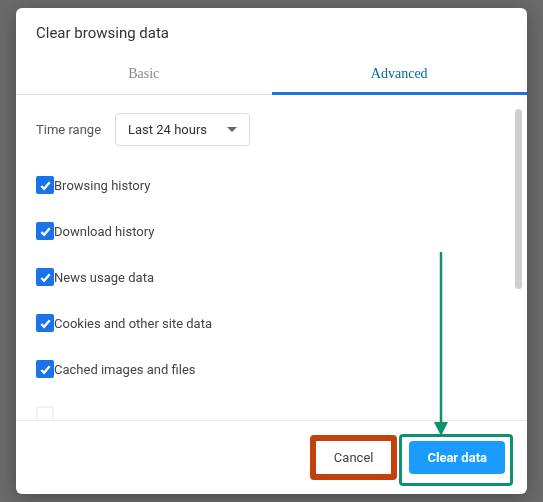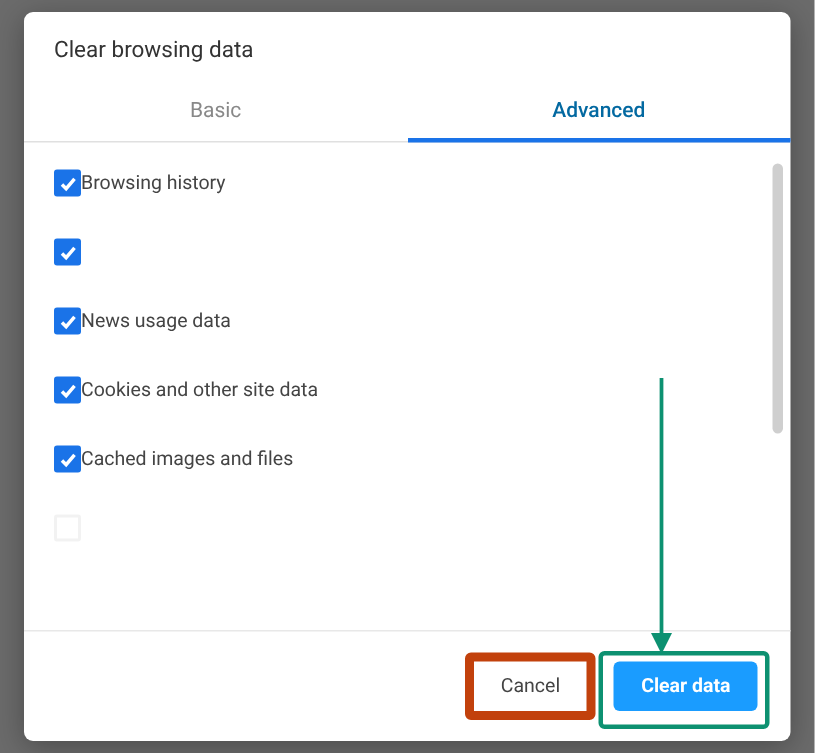"Basic" .tab { font-family: none -> Liberation Serif, serif }
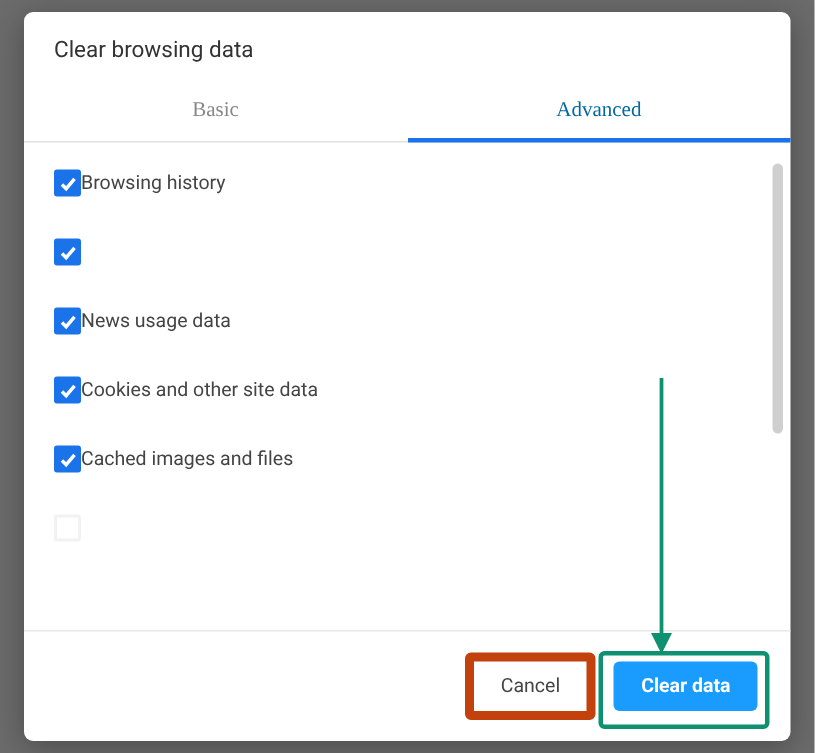"Time range" div.time-row { html: none -> <div> <span>Time range</span> <div> <span>Last 24 hours</span> <span></span> </div> </div> }
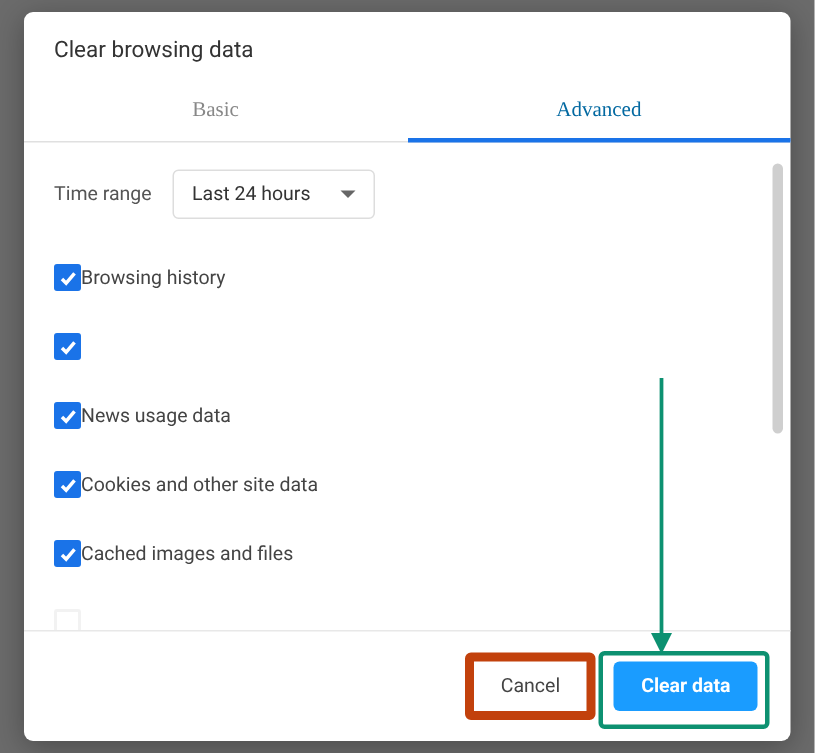"Download history" span.check-label { html: none -> <span>Download history</span> }
